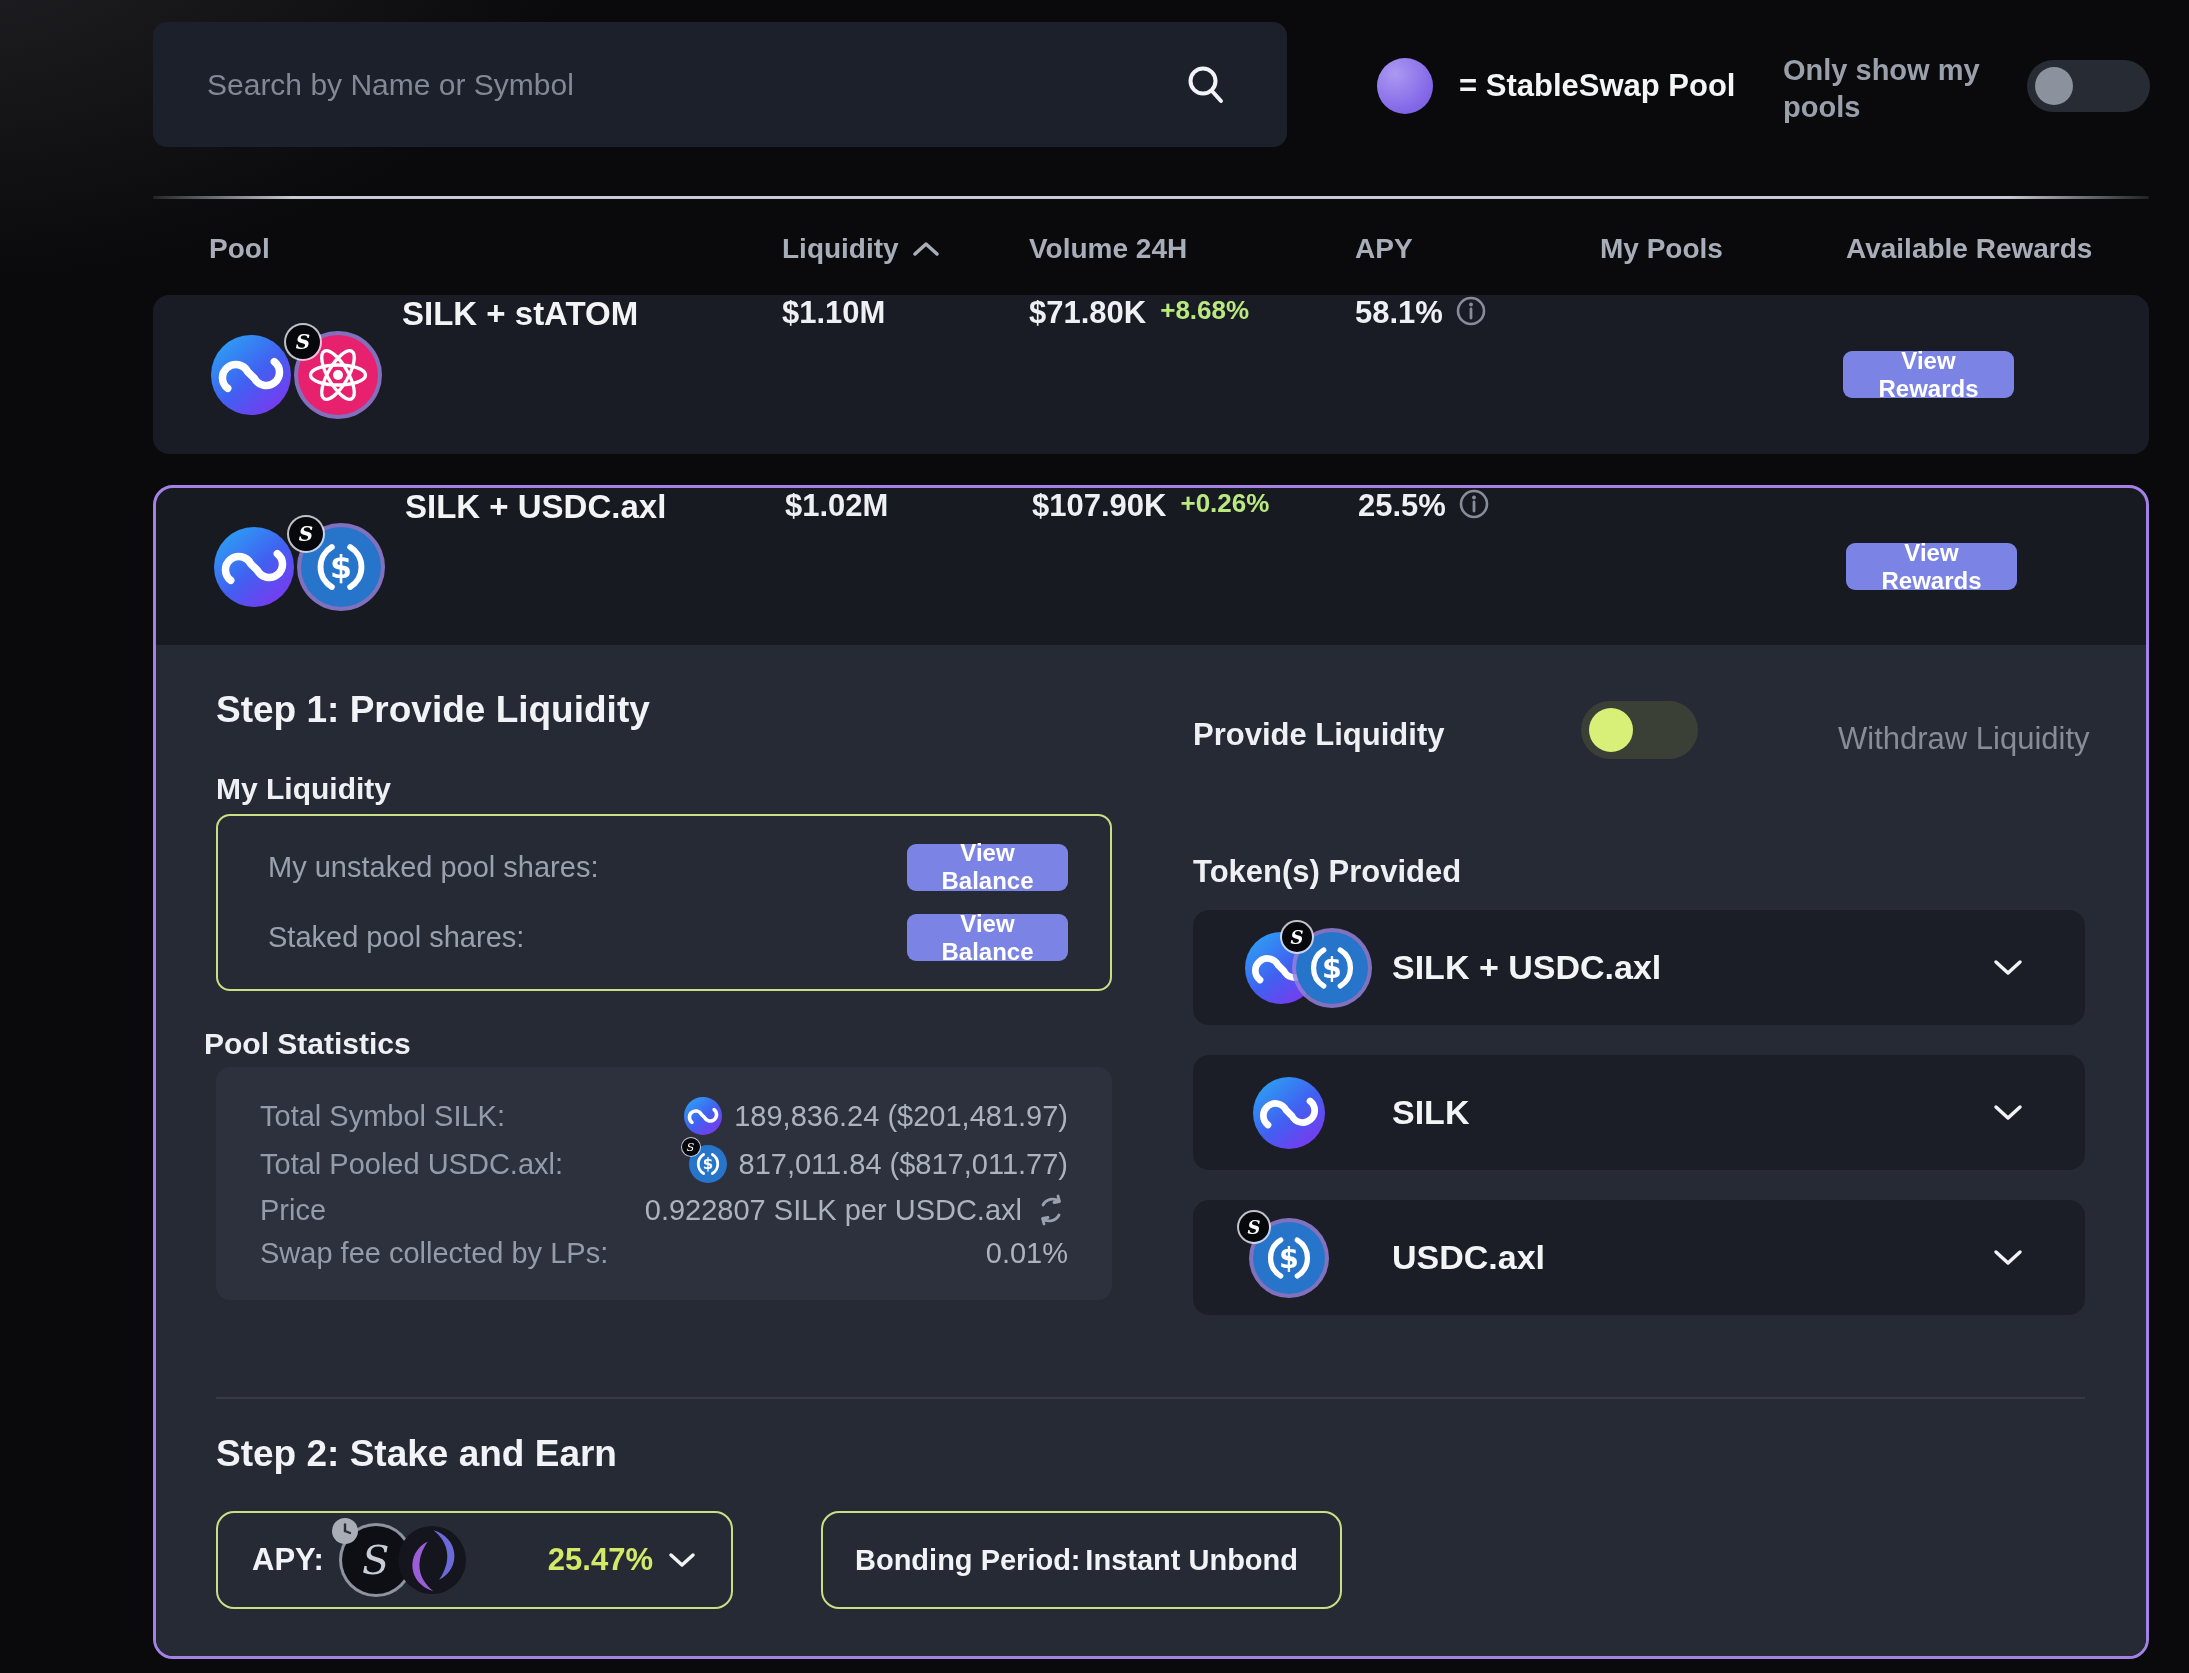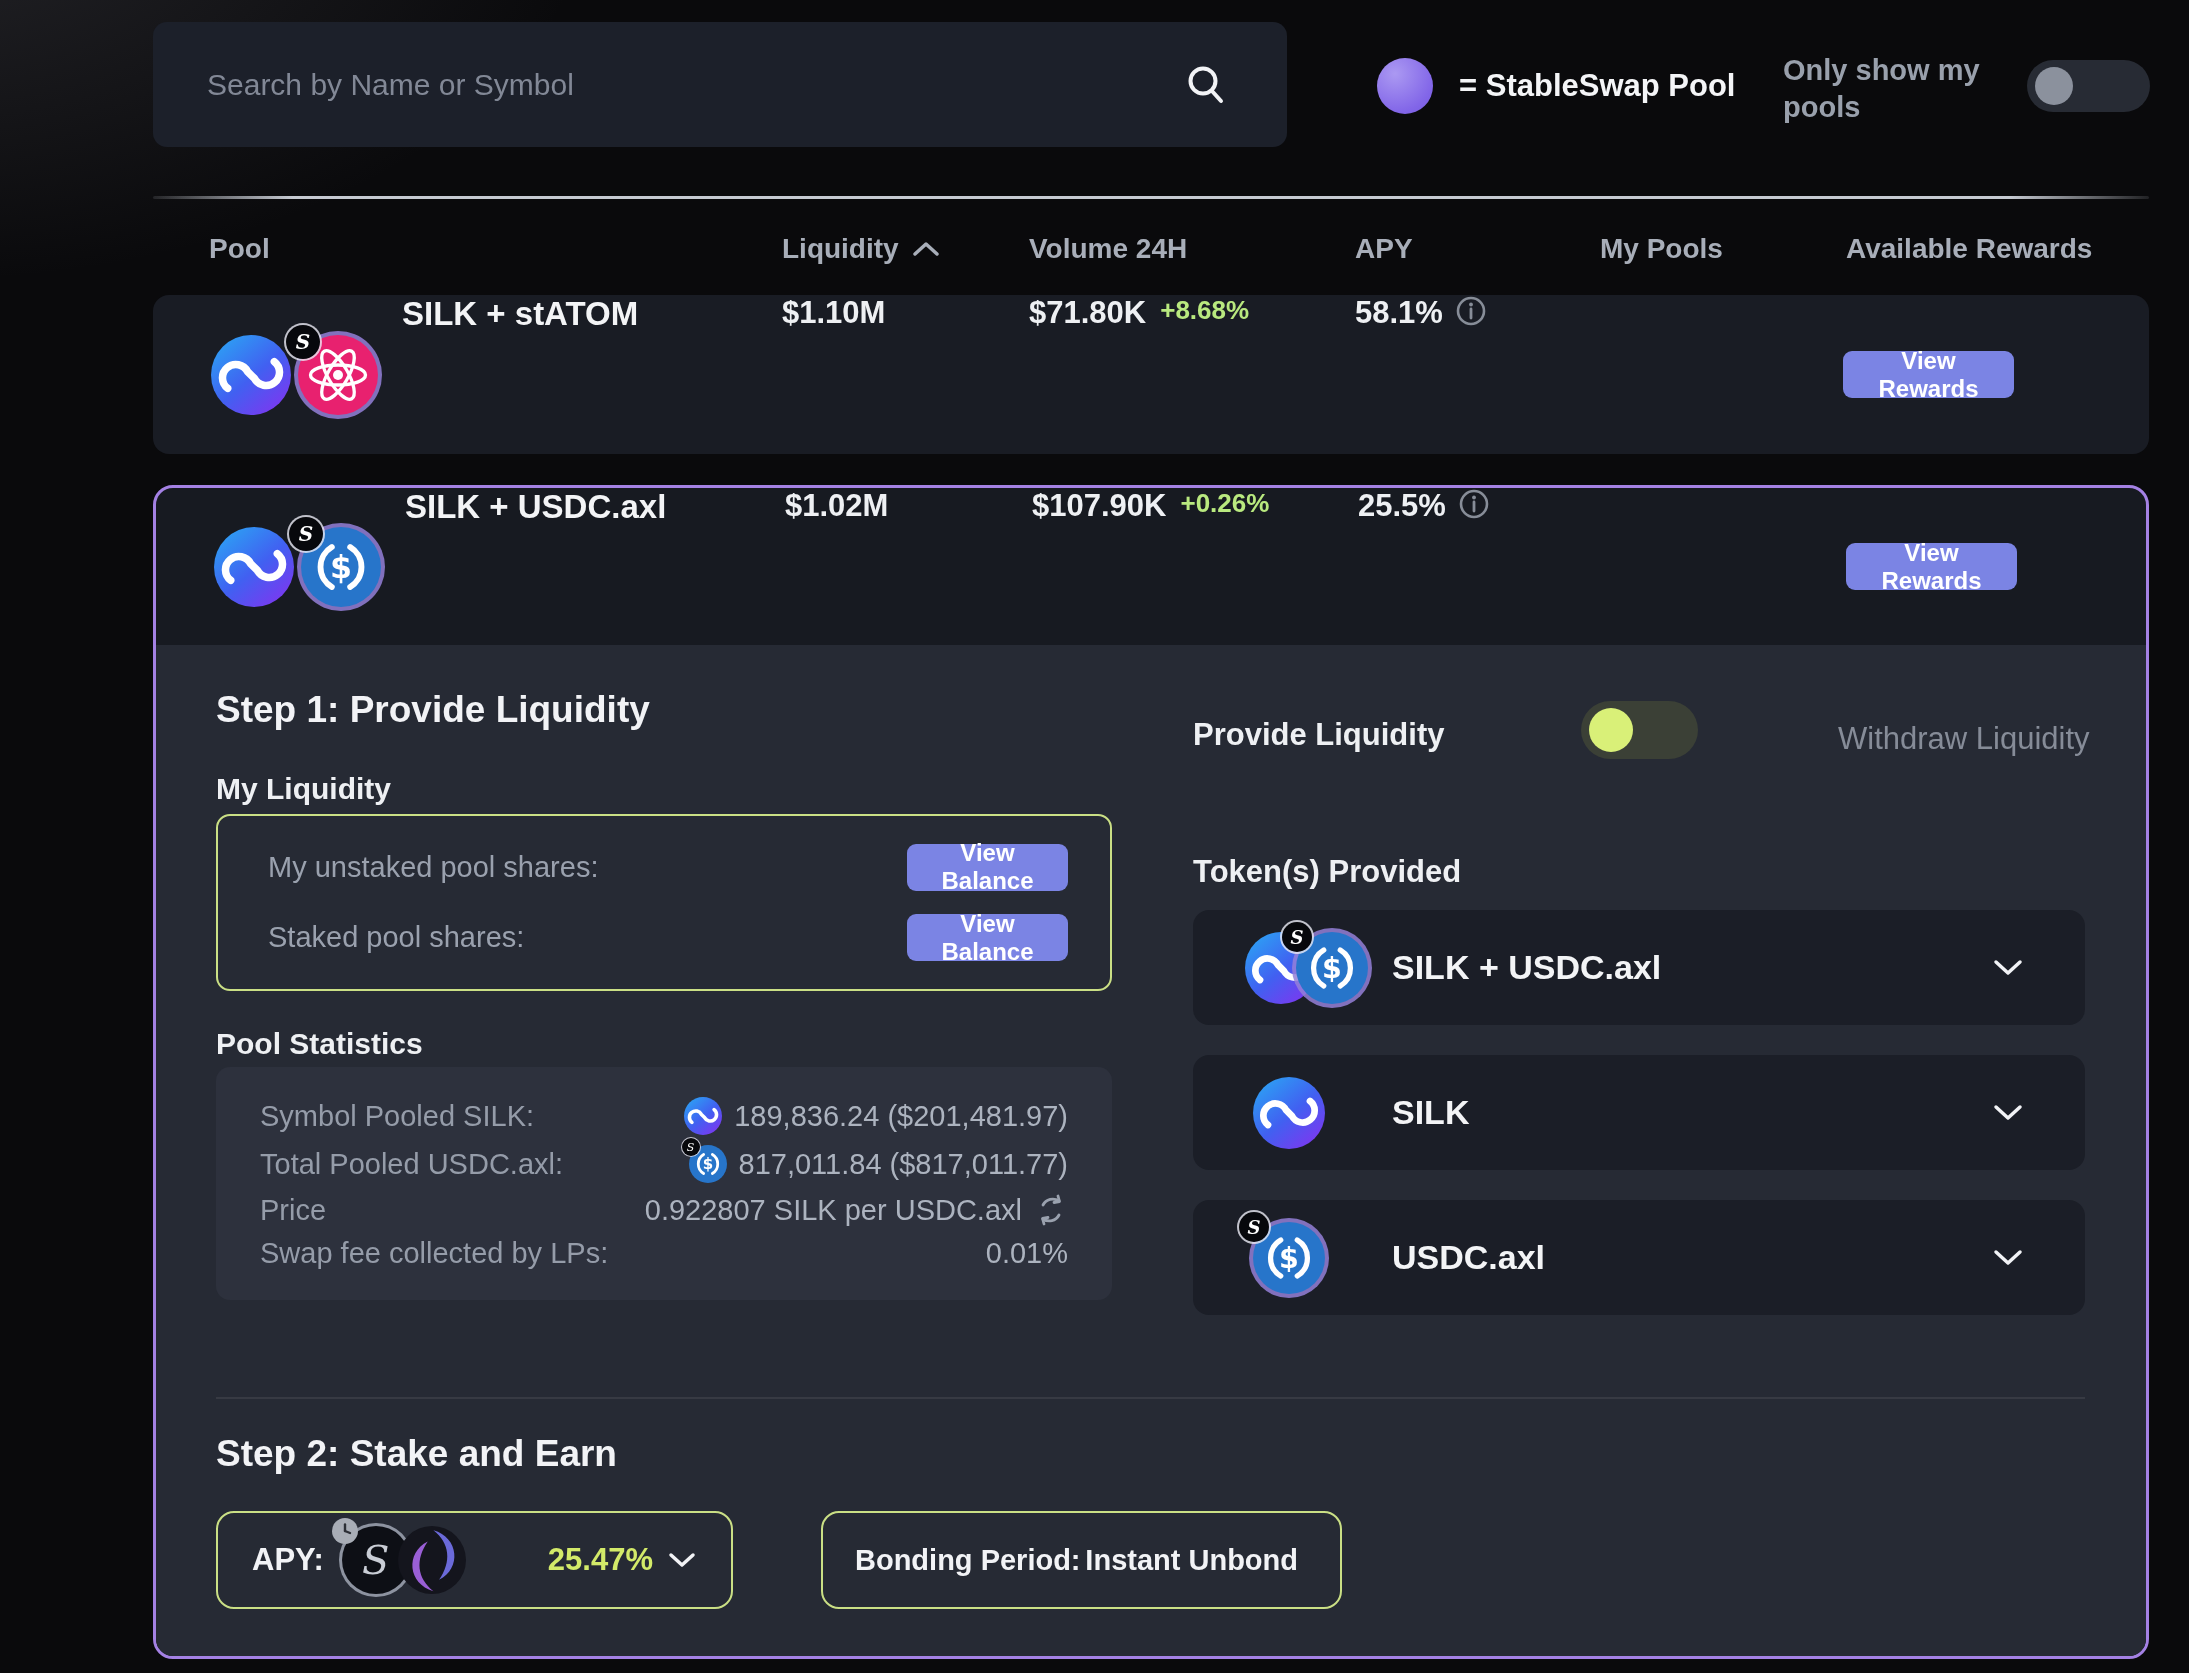"Pool Statistics" div.abs { left: 60px -> 48px }
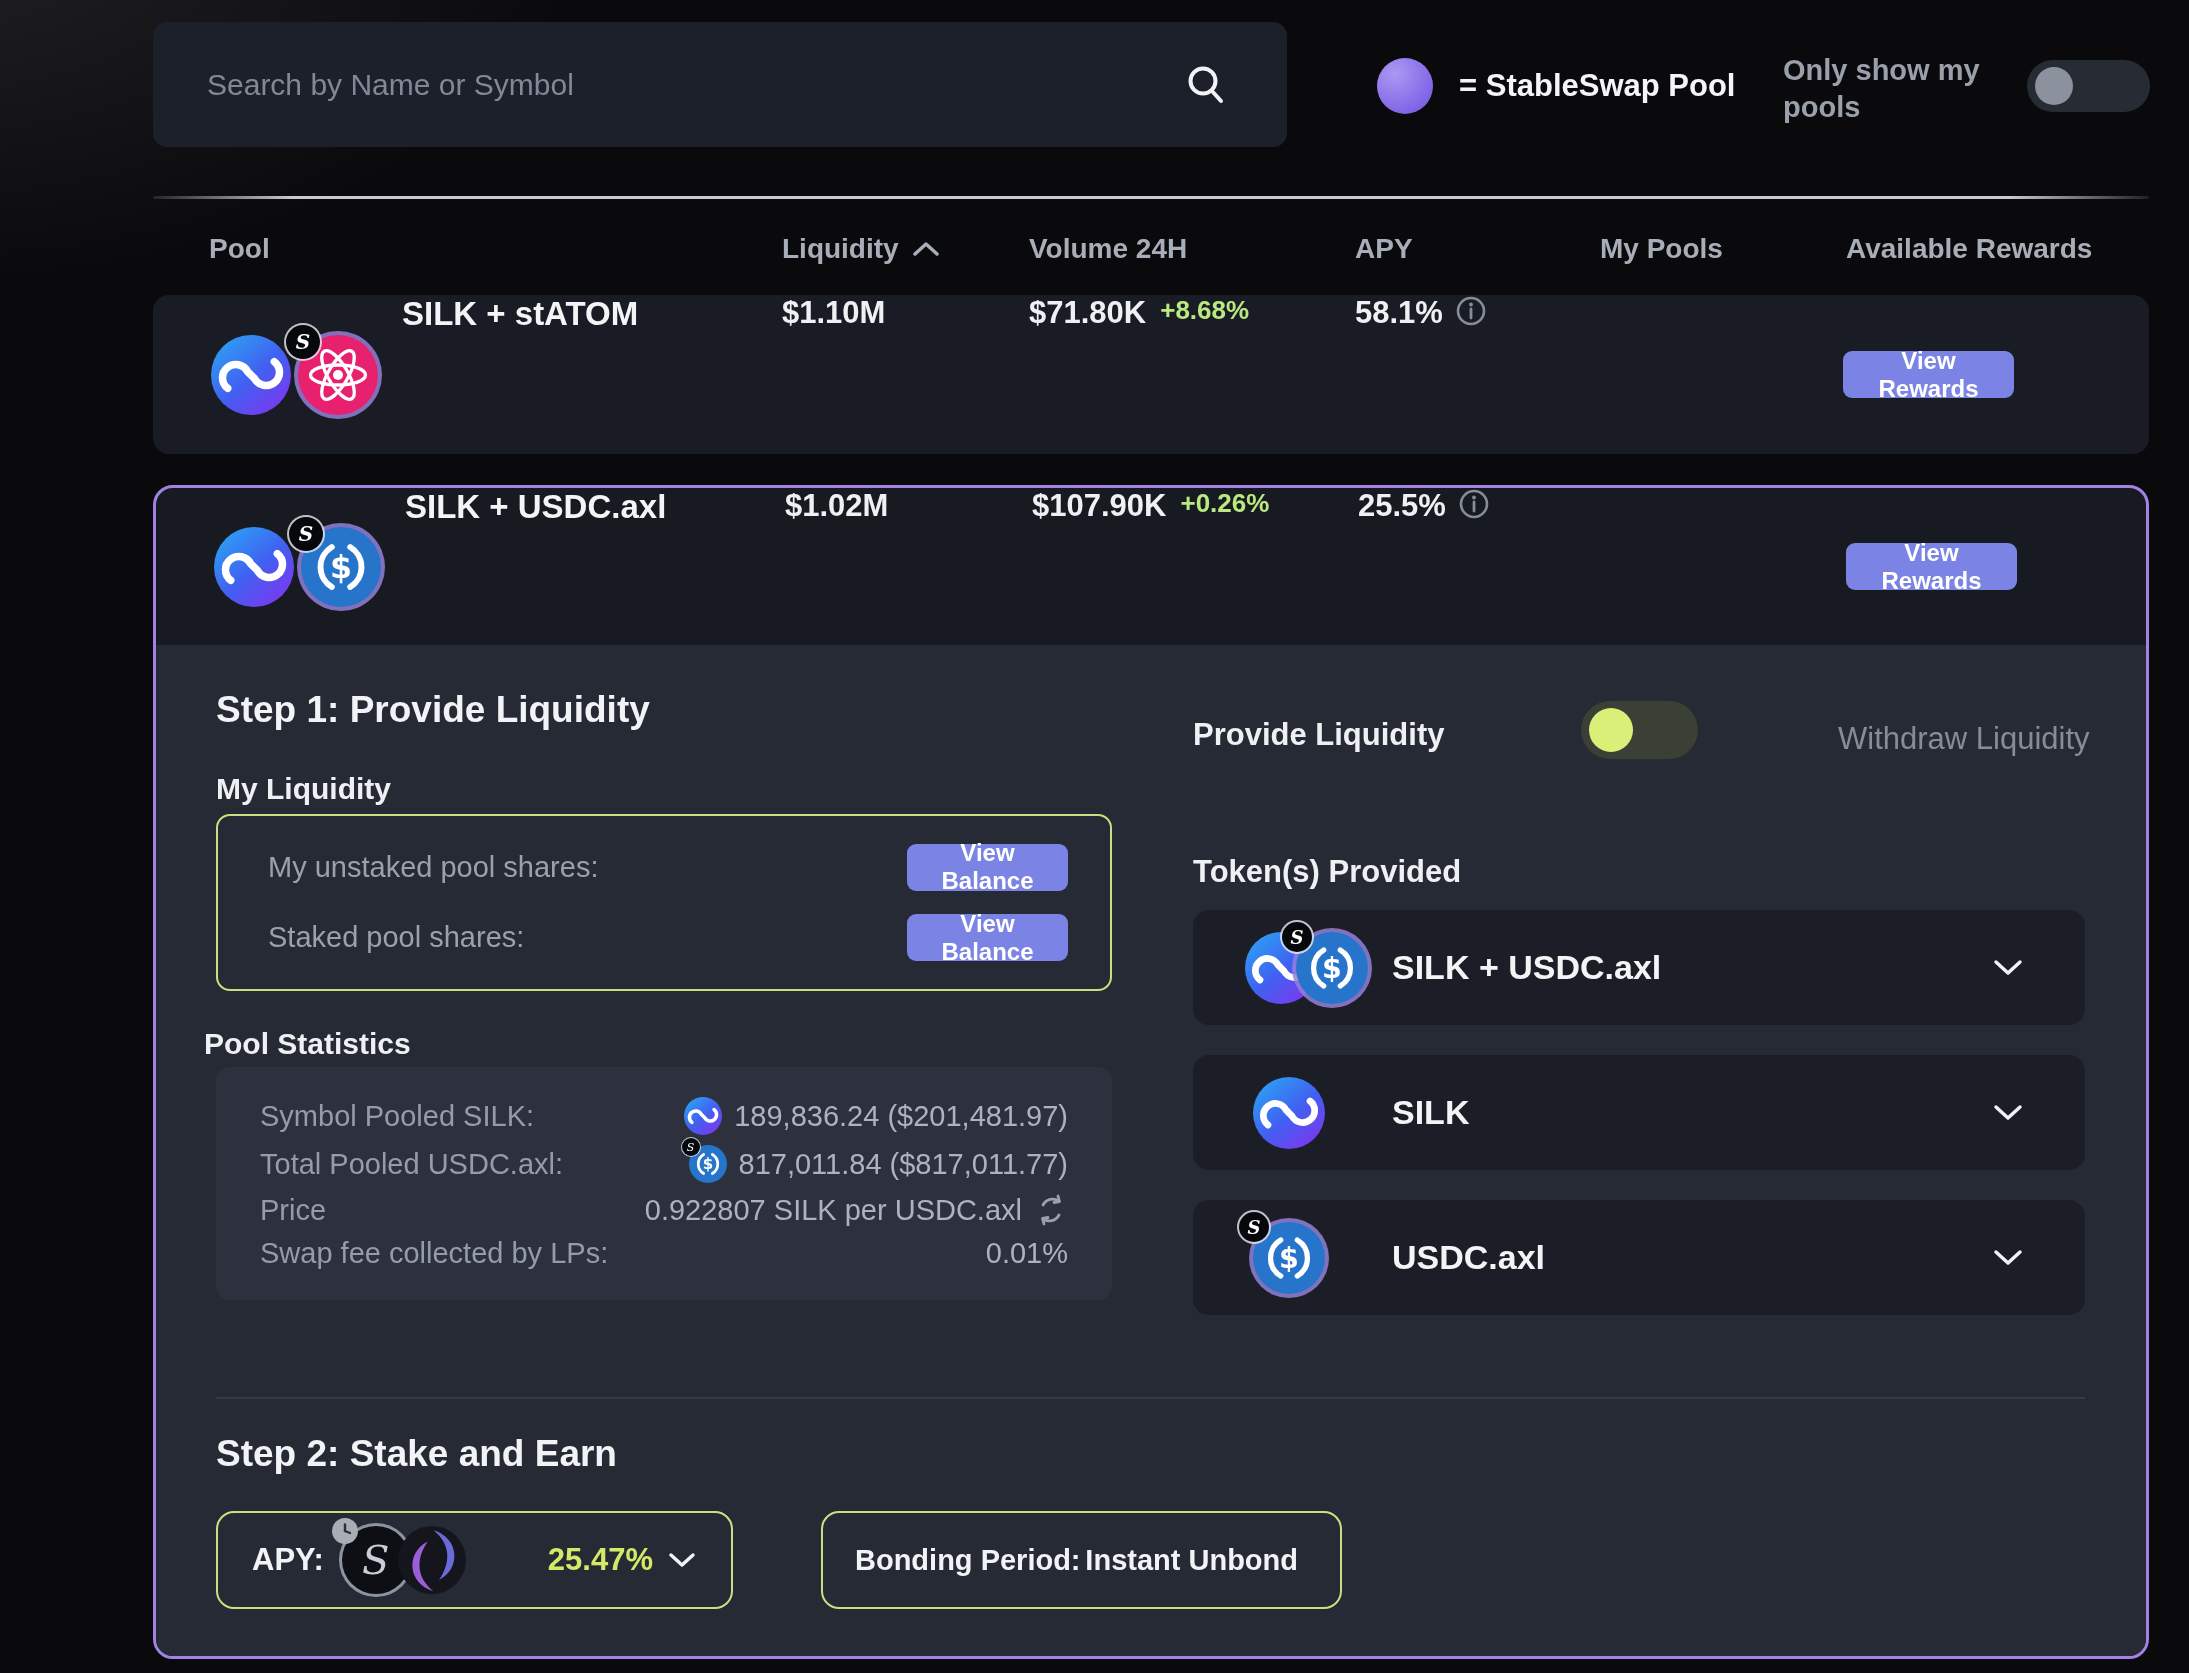"Symbol Pooled SILK:" span.stats-label { text: Symbol Pooled -> Total Symbol }
